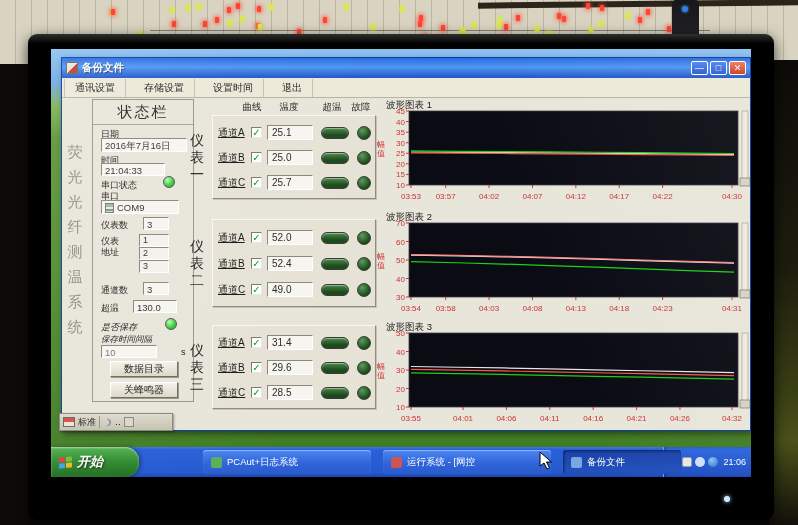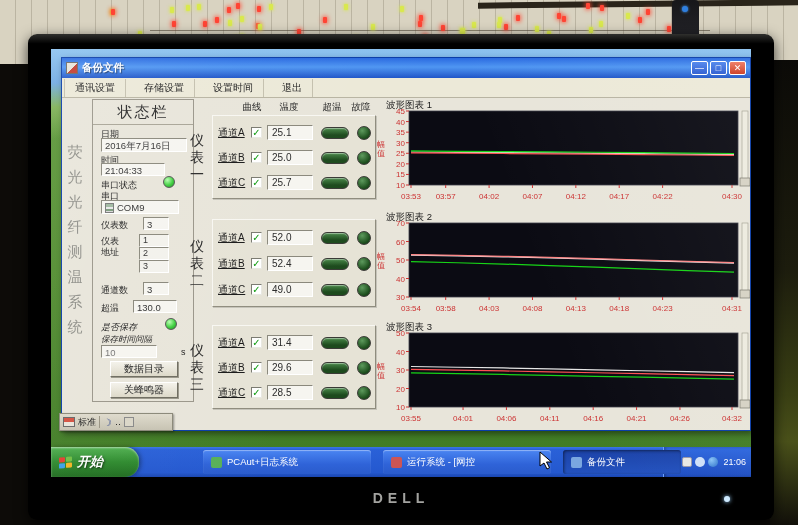"DELL" div.dell { html: <div>DELL</div> -> none }
